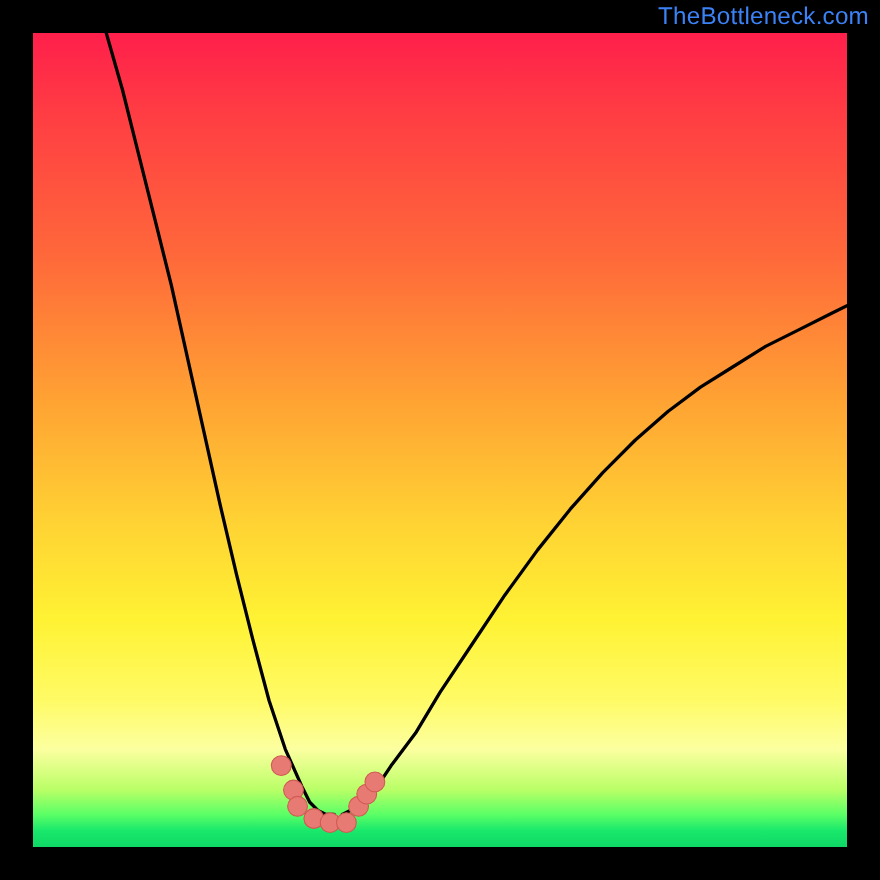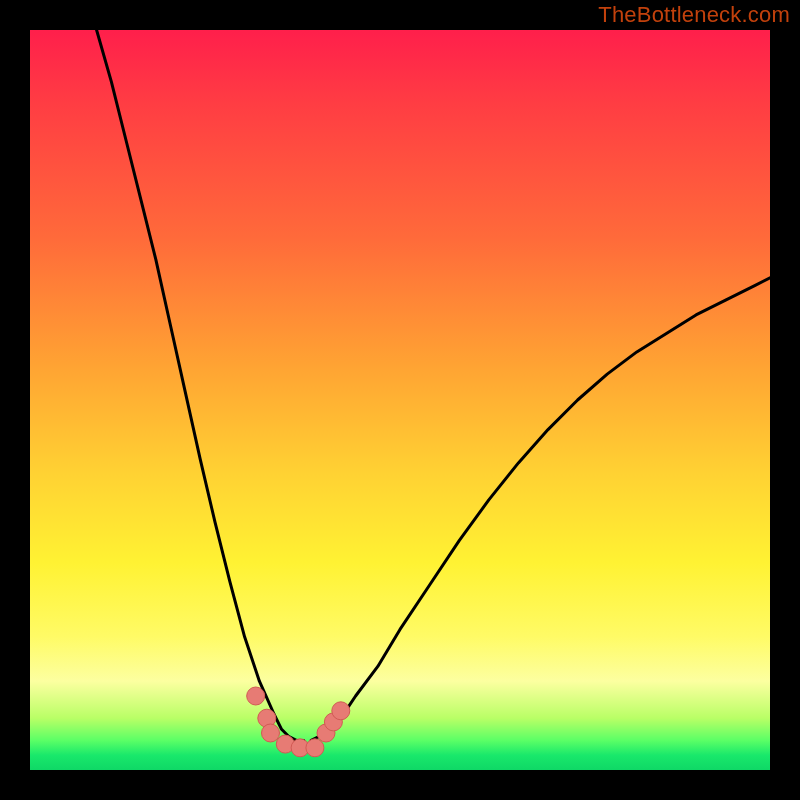"TheBottleneck.com" .watermark { color: #c2410c -> #3b82f6 }
